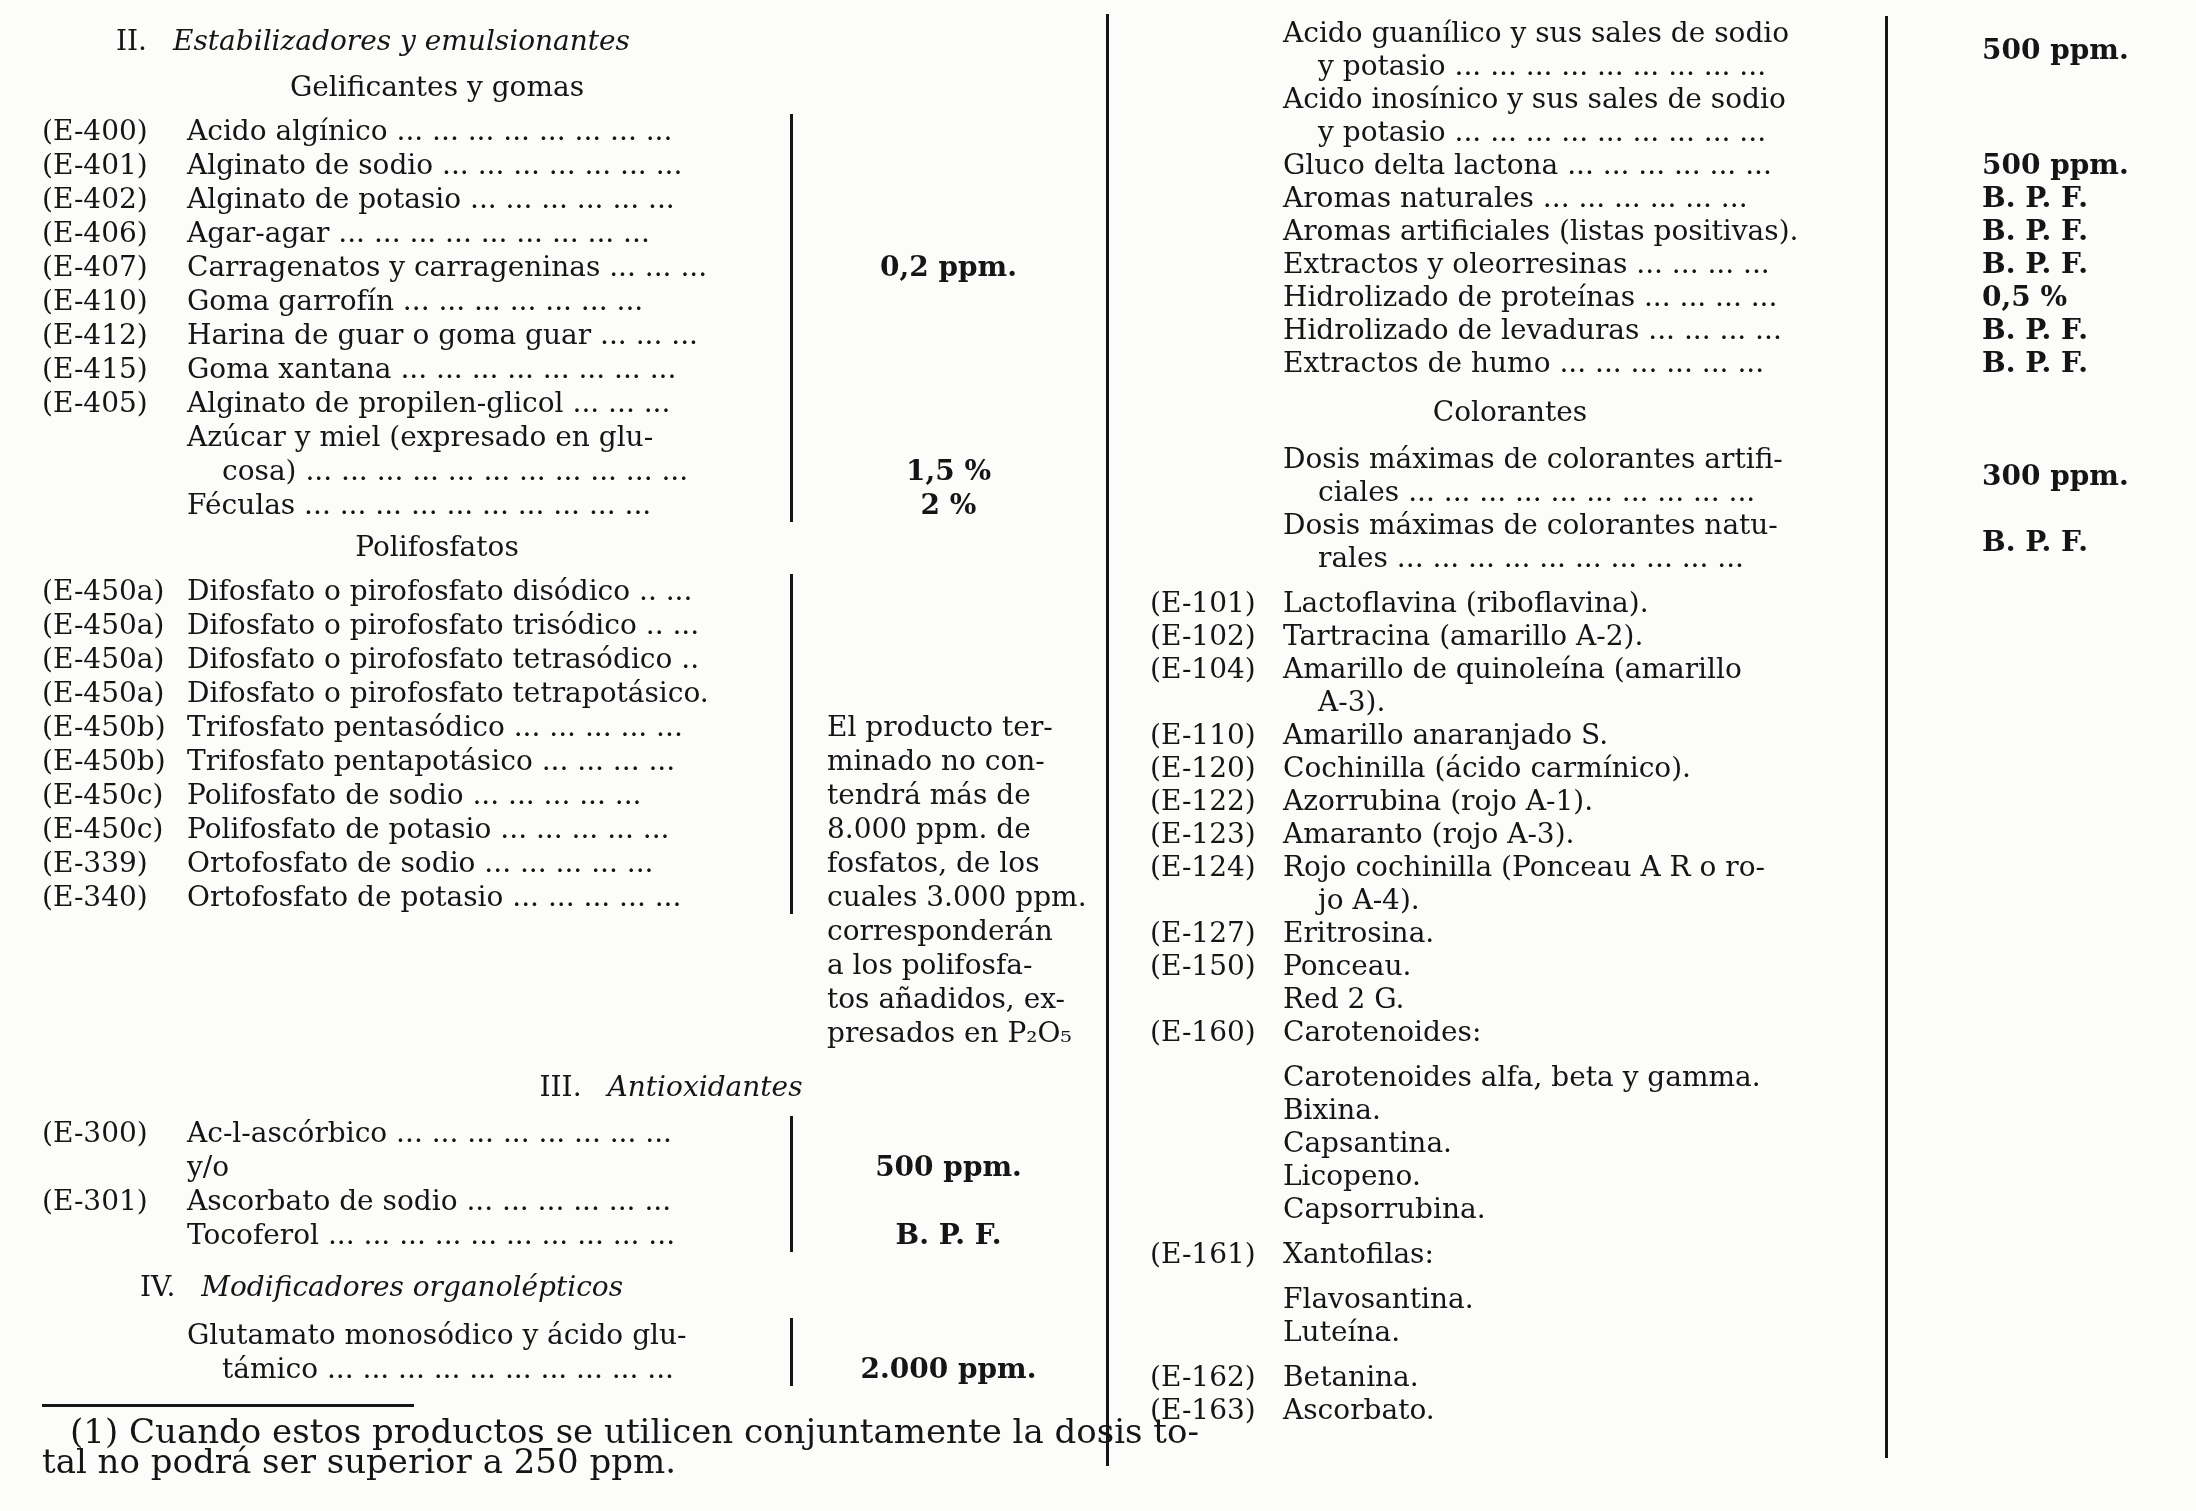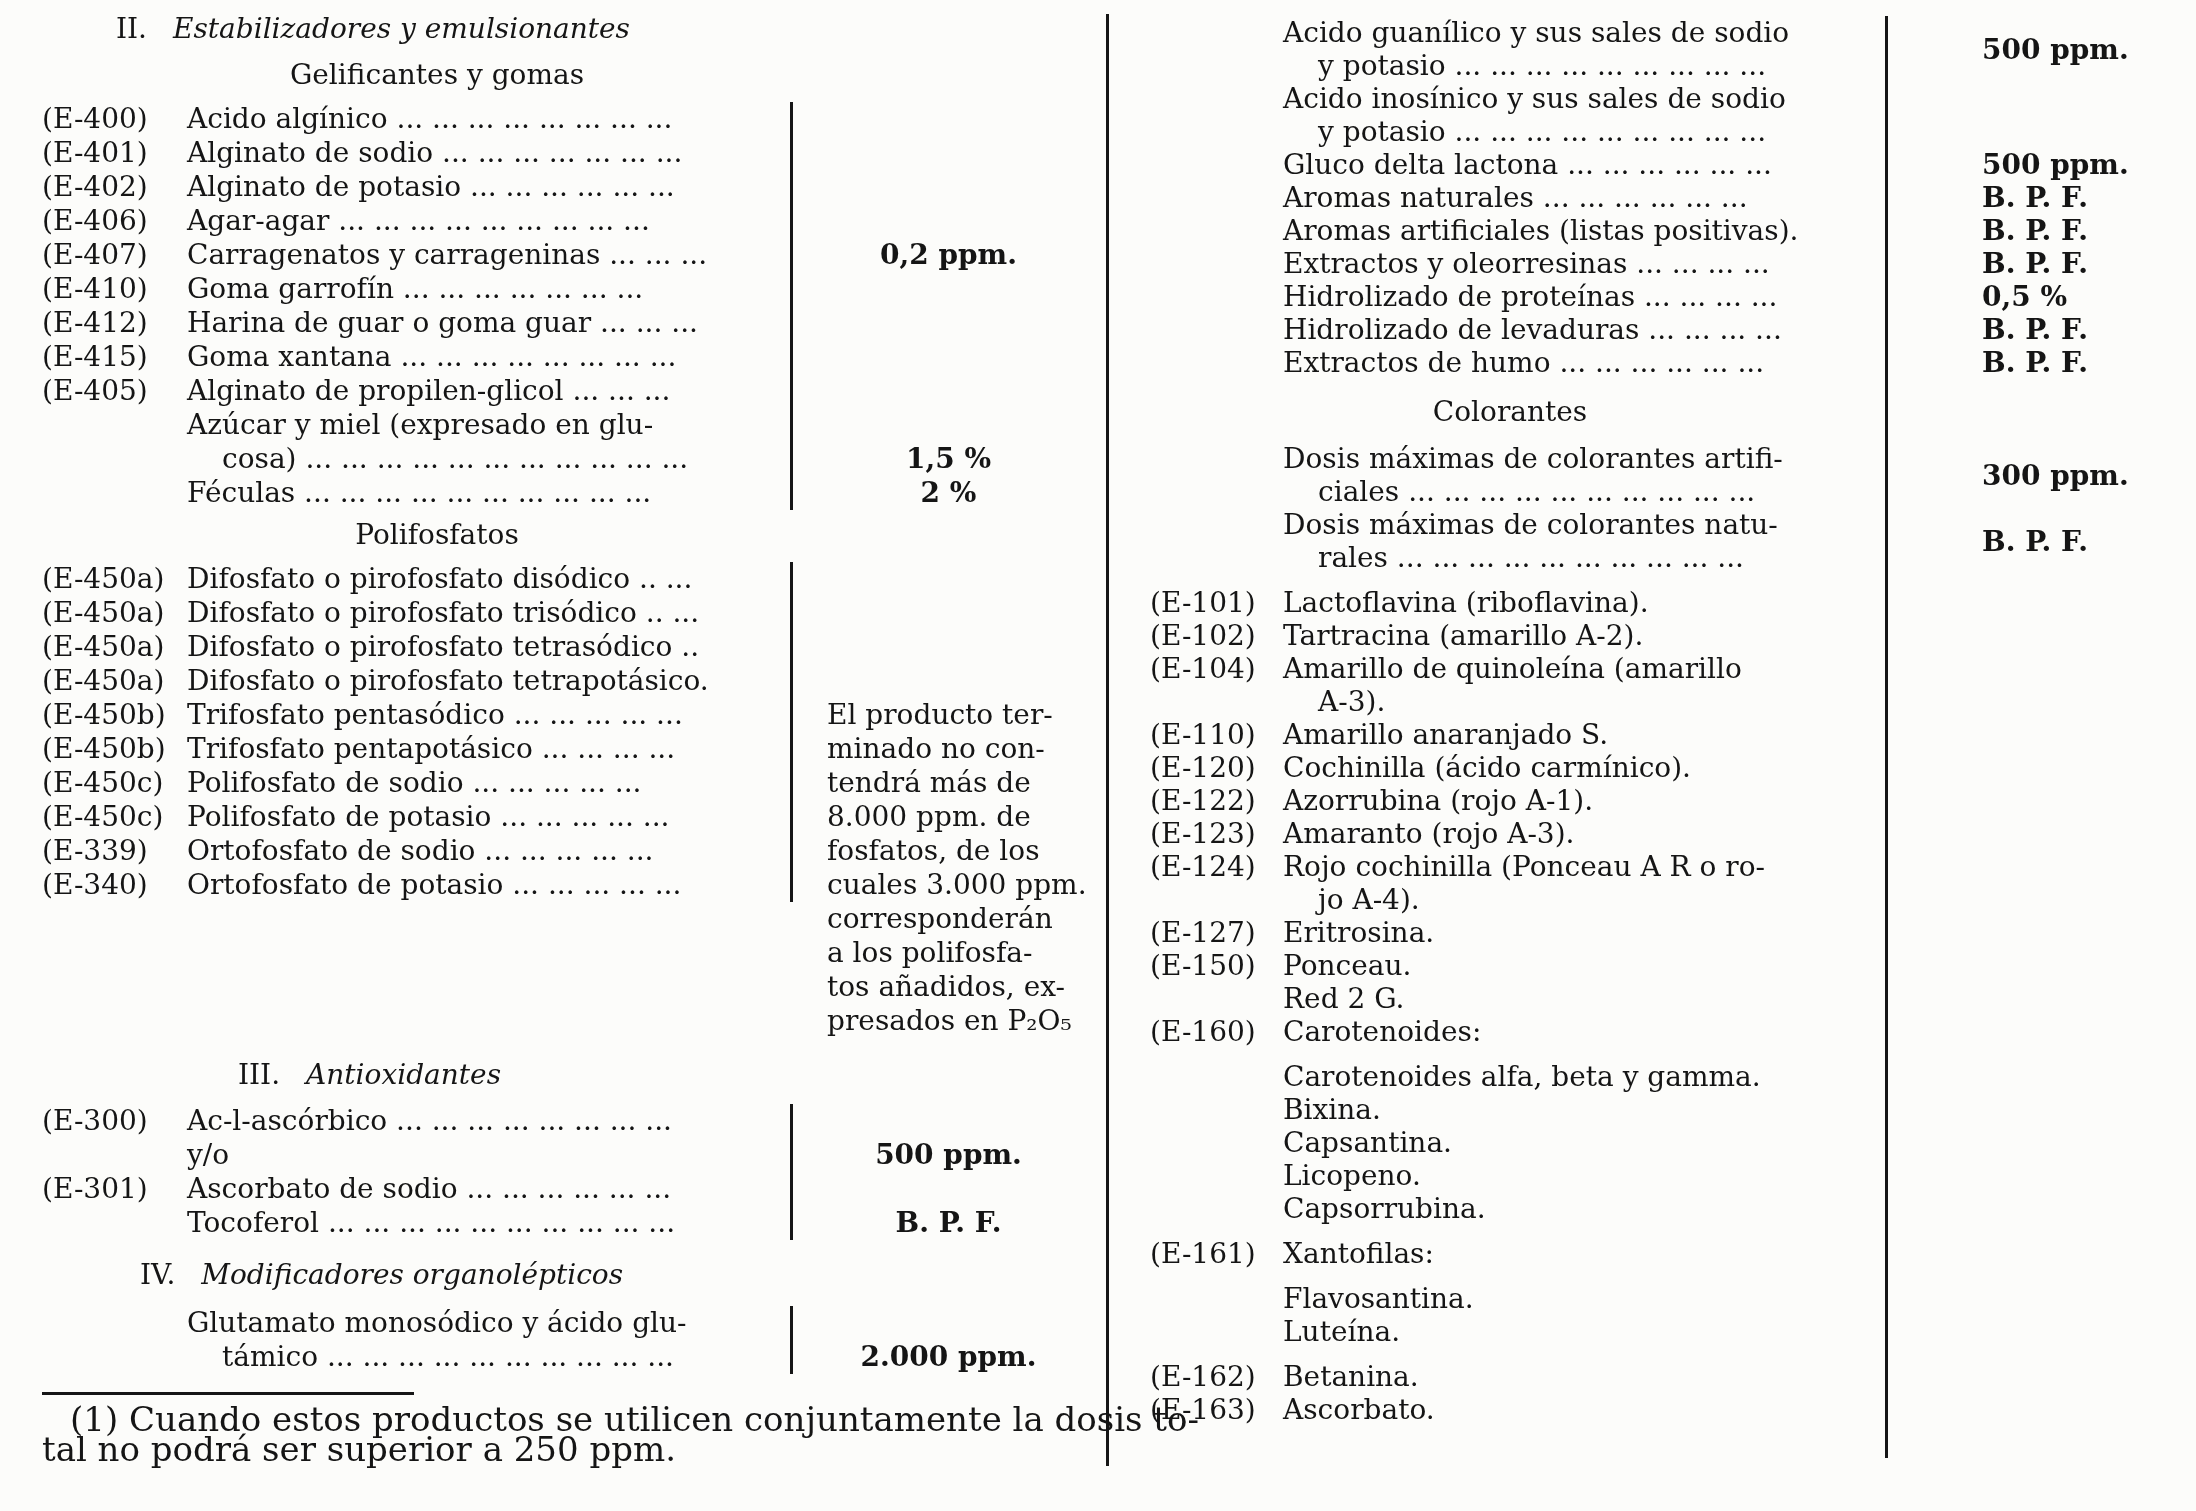"II. Estabilizadores y emulsionantes" .left-half { top: 12px -> 24px }
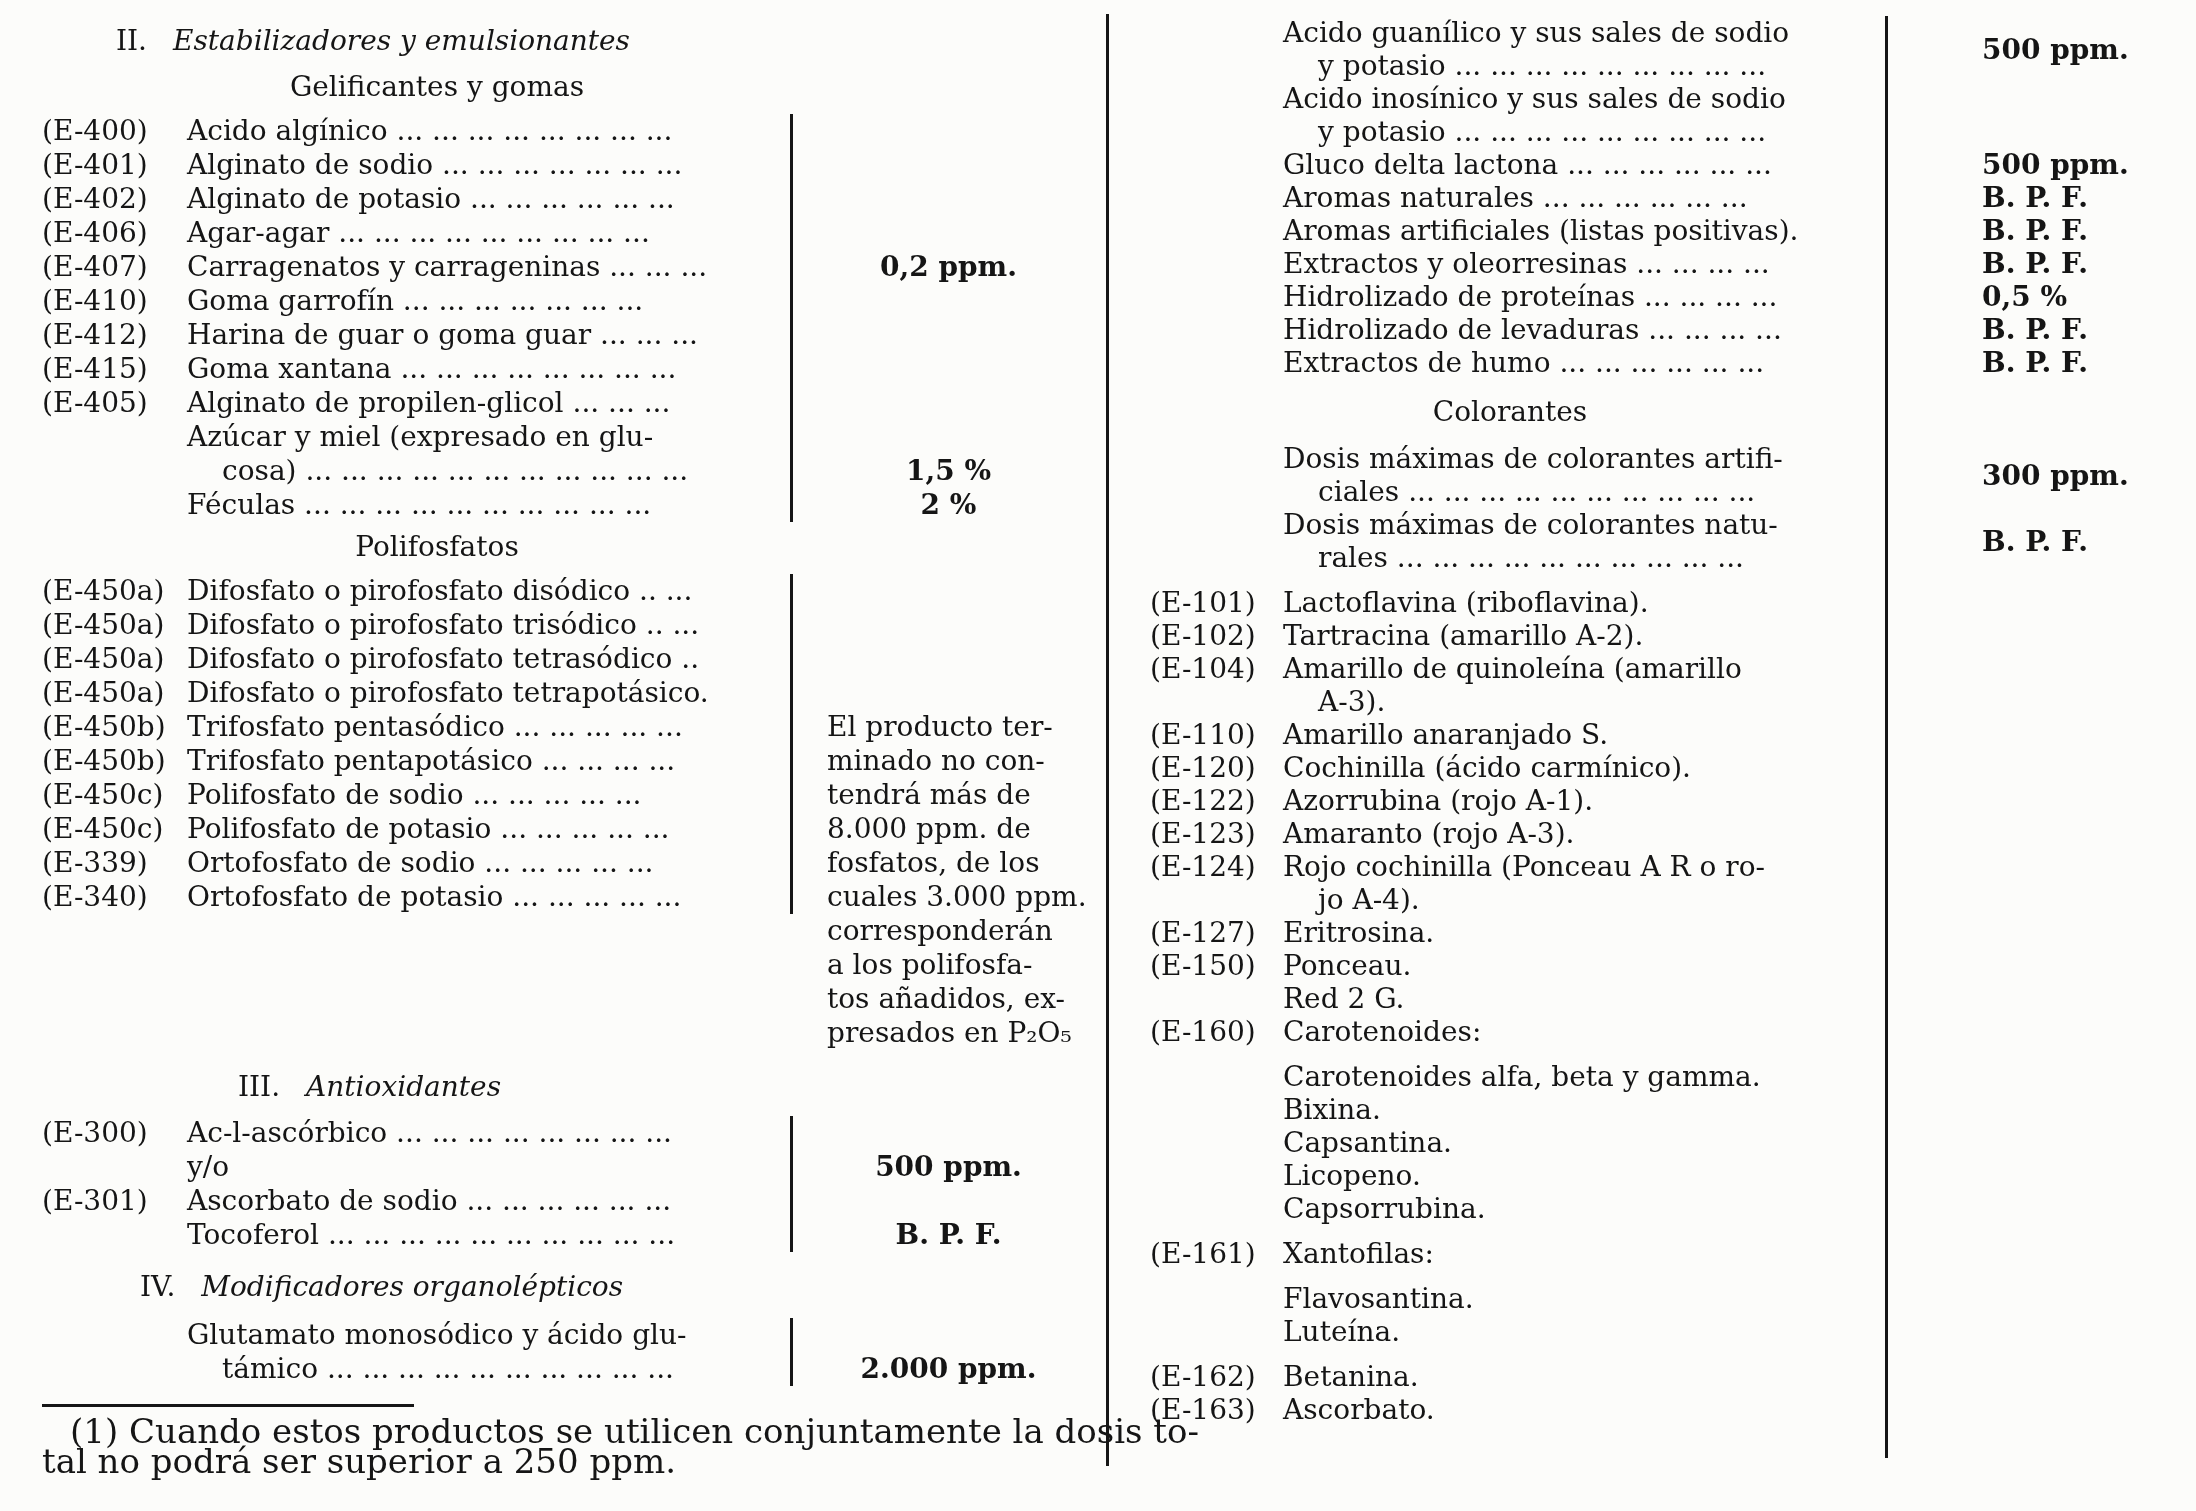"III. Antioxidantes" .sec-iii { text-align: none -> center }
